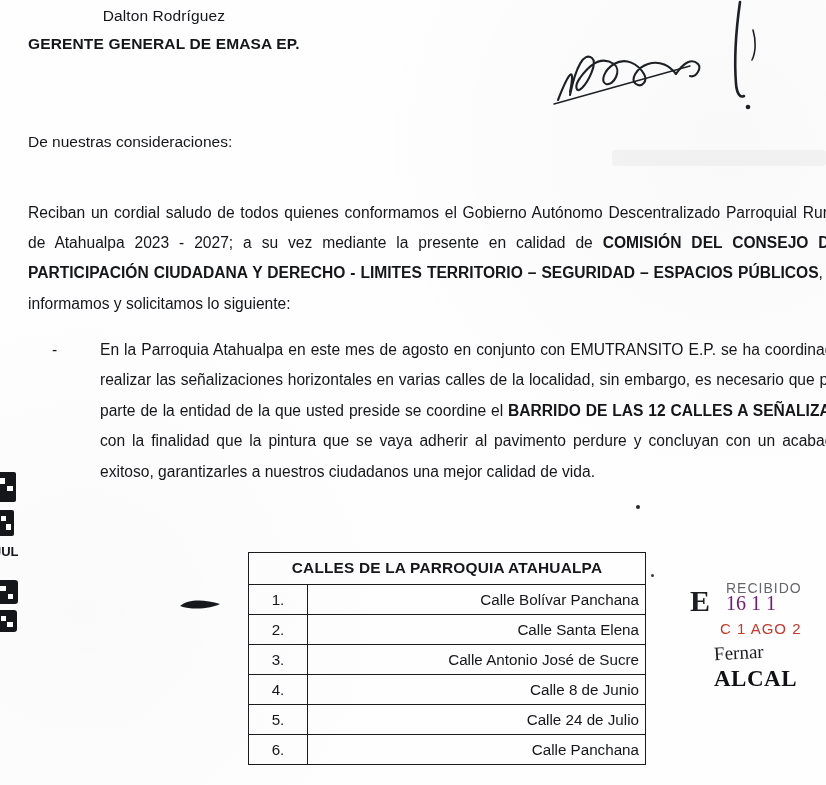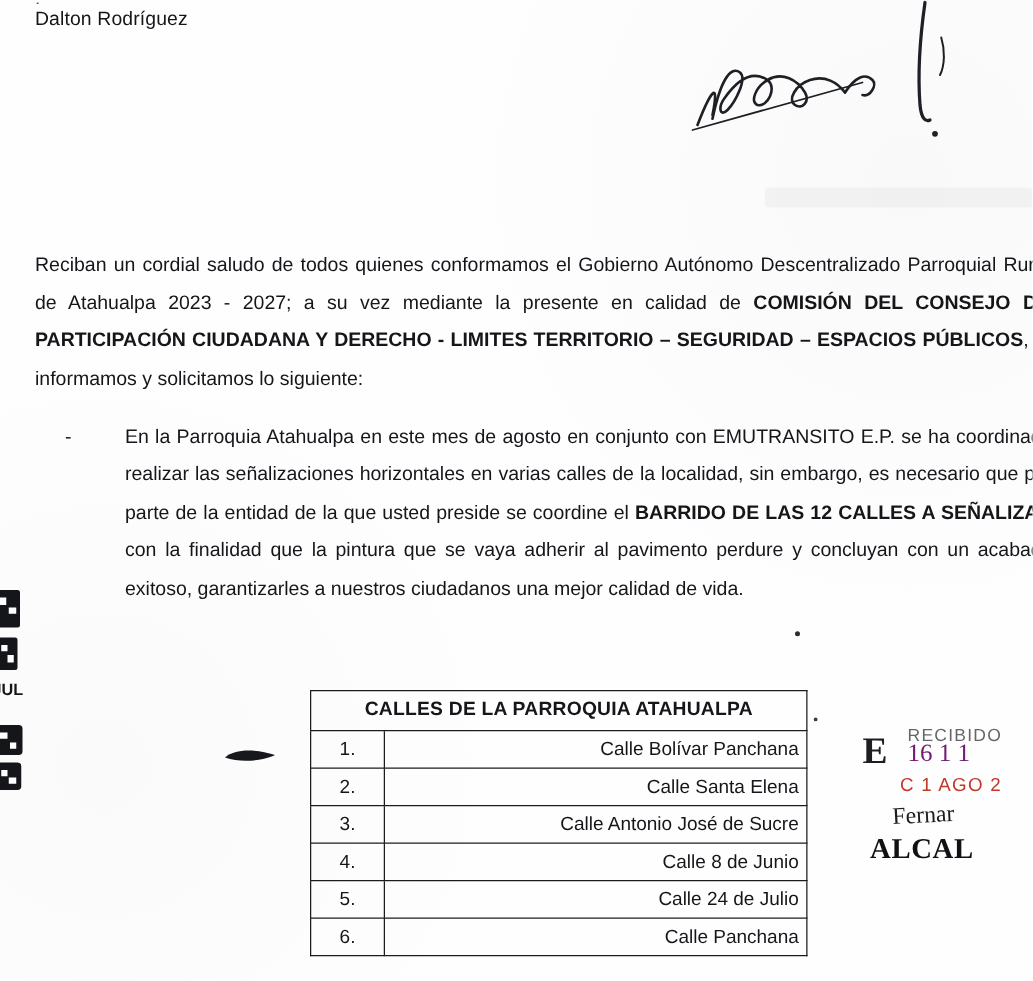"GERENTE GENERAL DE EMASA EP." span.role { html: none -> <span>GERENTE GENERAL DE EMASA EP.</span> }
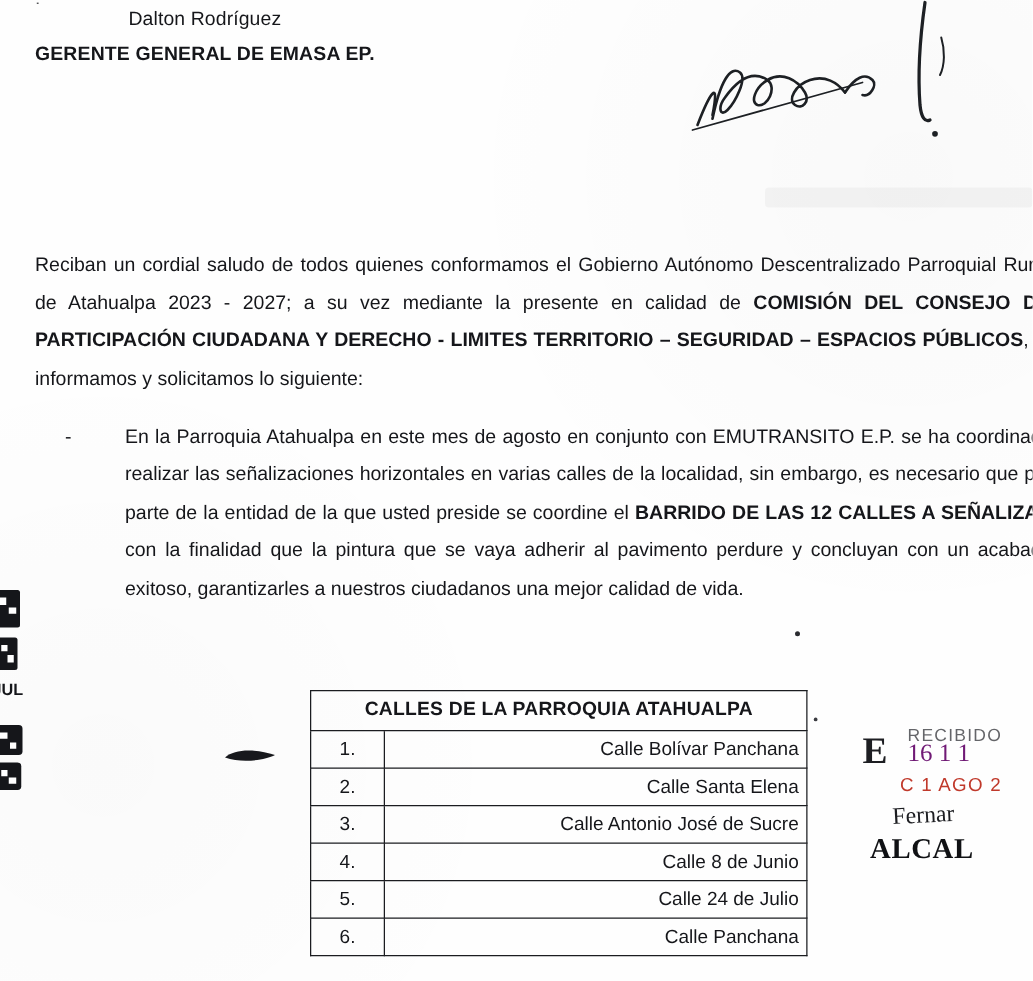"De nuestras consideraciones:" div.greeting { html: none -> <div>De nuestras consideraciones:</div> }
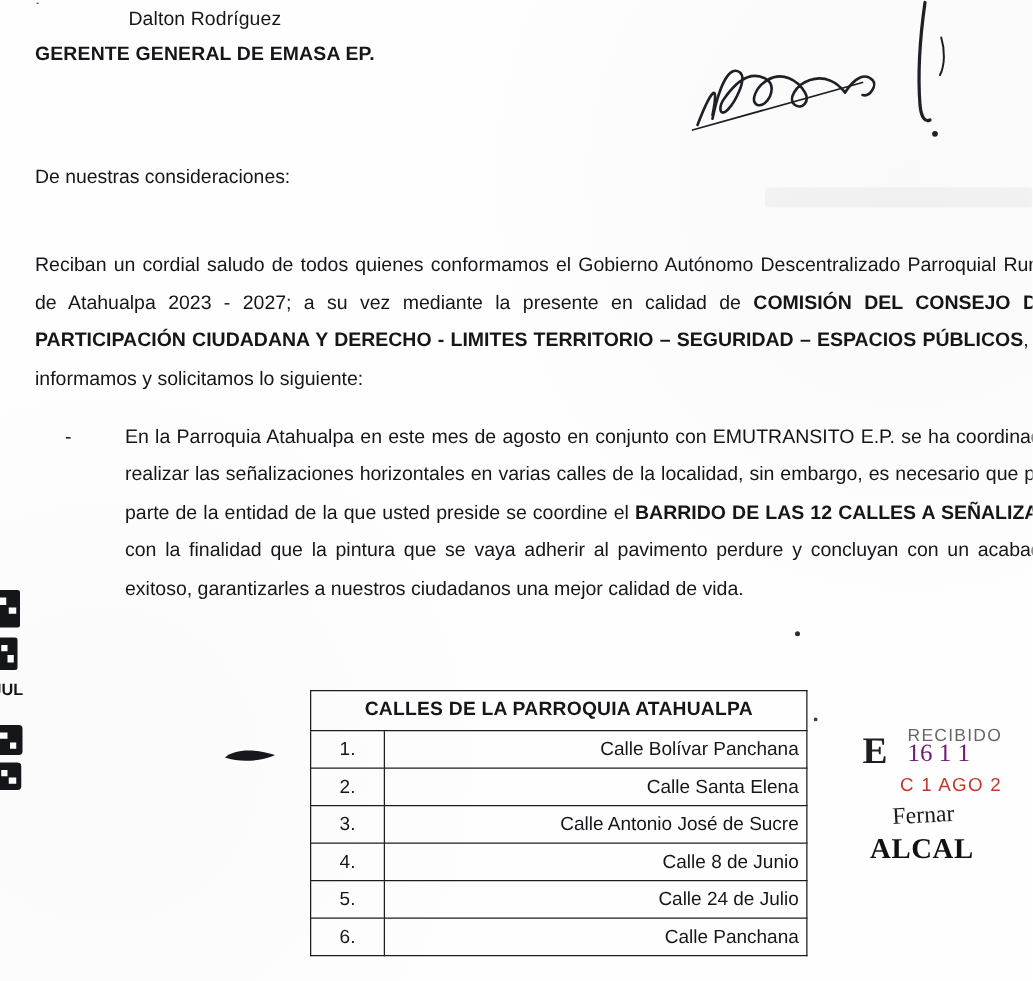"ALCAL" .recv-stamp .stamp-role { left: 6px -> 24px }
